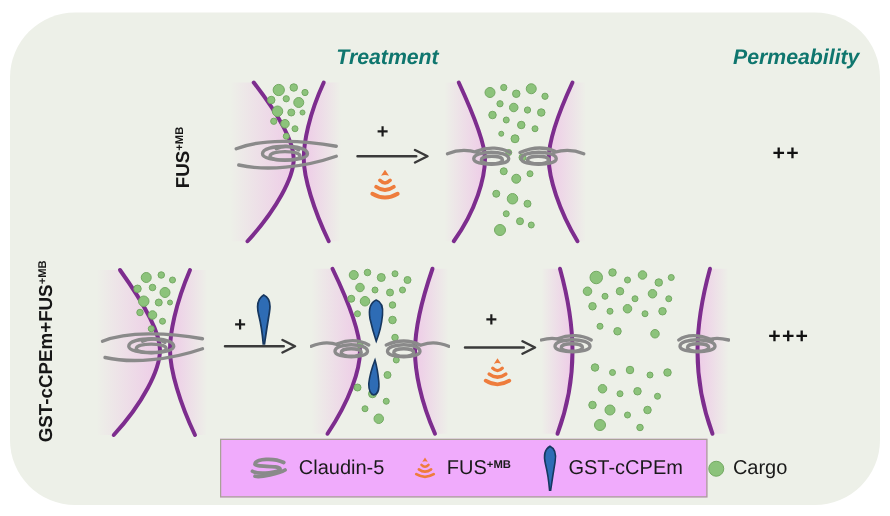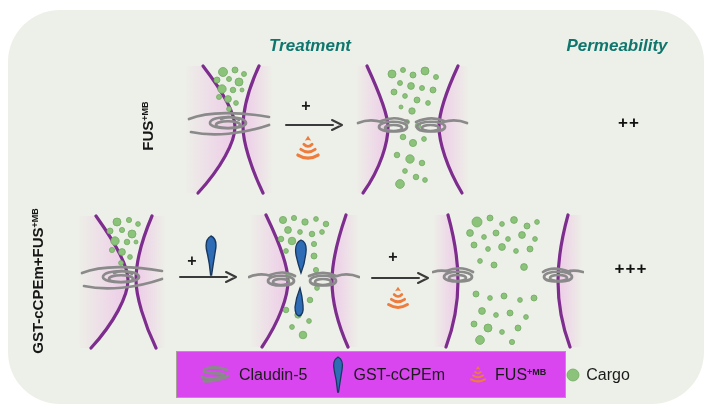"Permeability" div.hdr { left: 552px -> 572px }
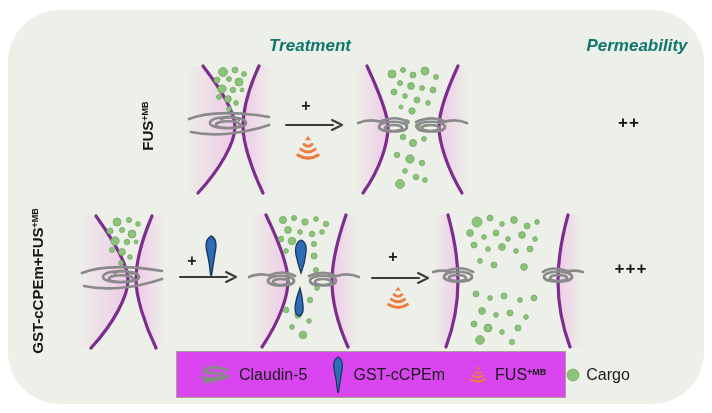"Claudin-5" .legend { background: #d946ef -> #f0abfc }
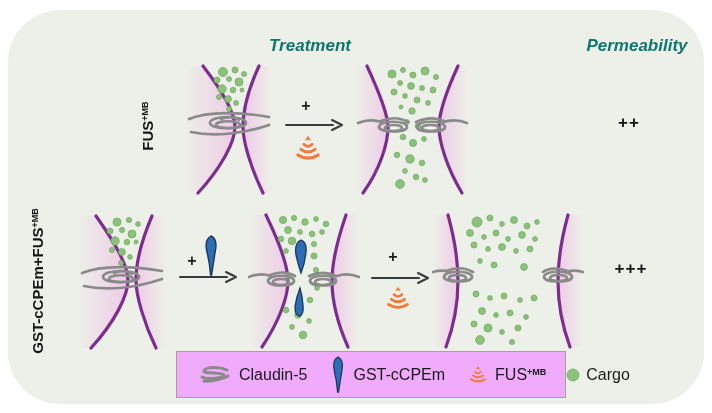"GST-cCPEm" div.leg-item { order: before "FUS+MB" -> after "FUS+MB" }
